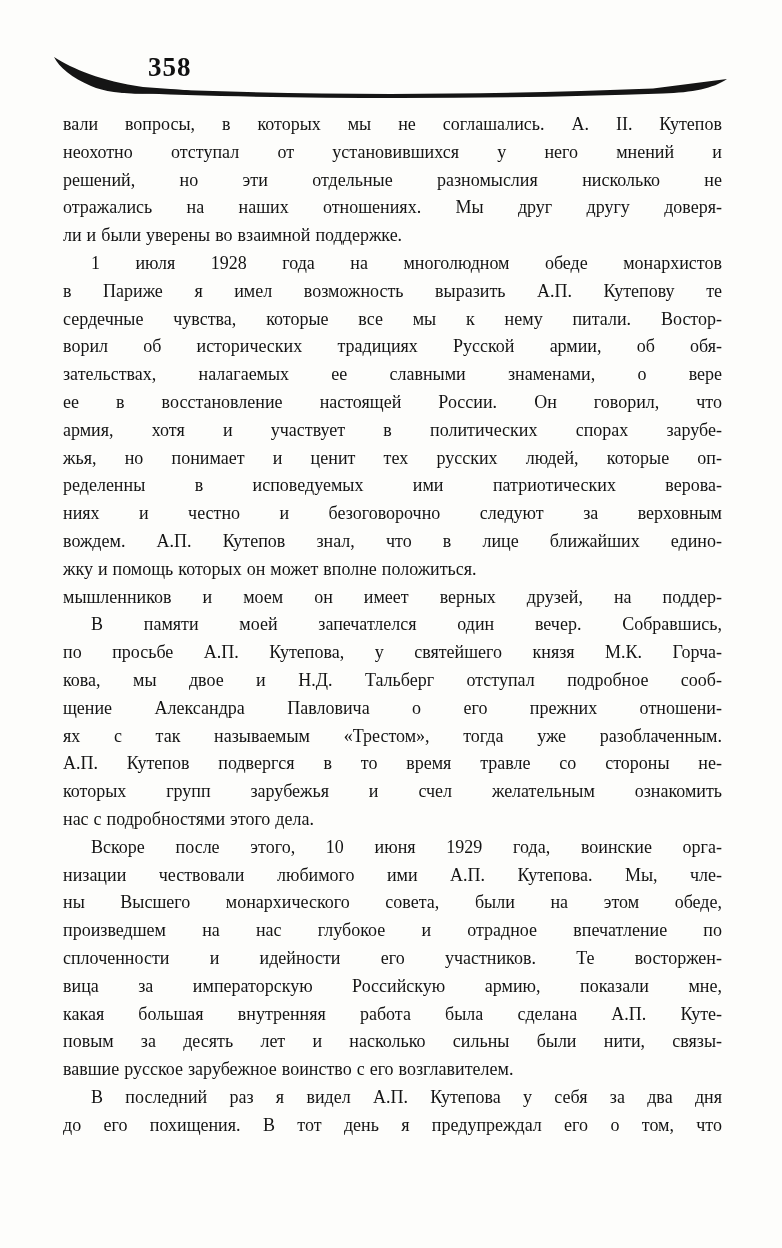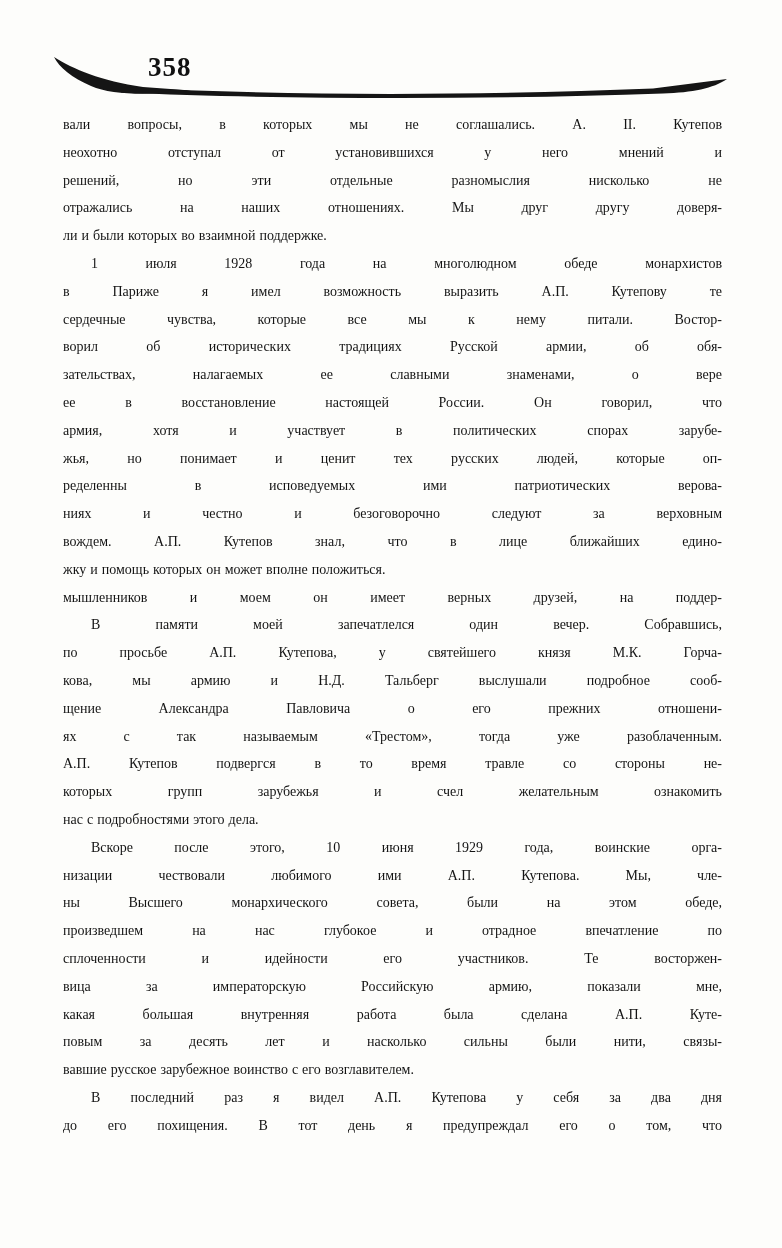"вали вопросы, в которых мы" .line { font-size: 14px -> 18px }
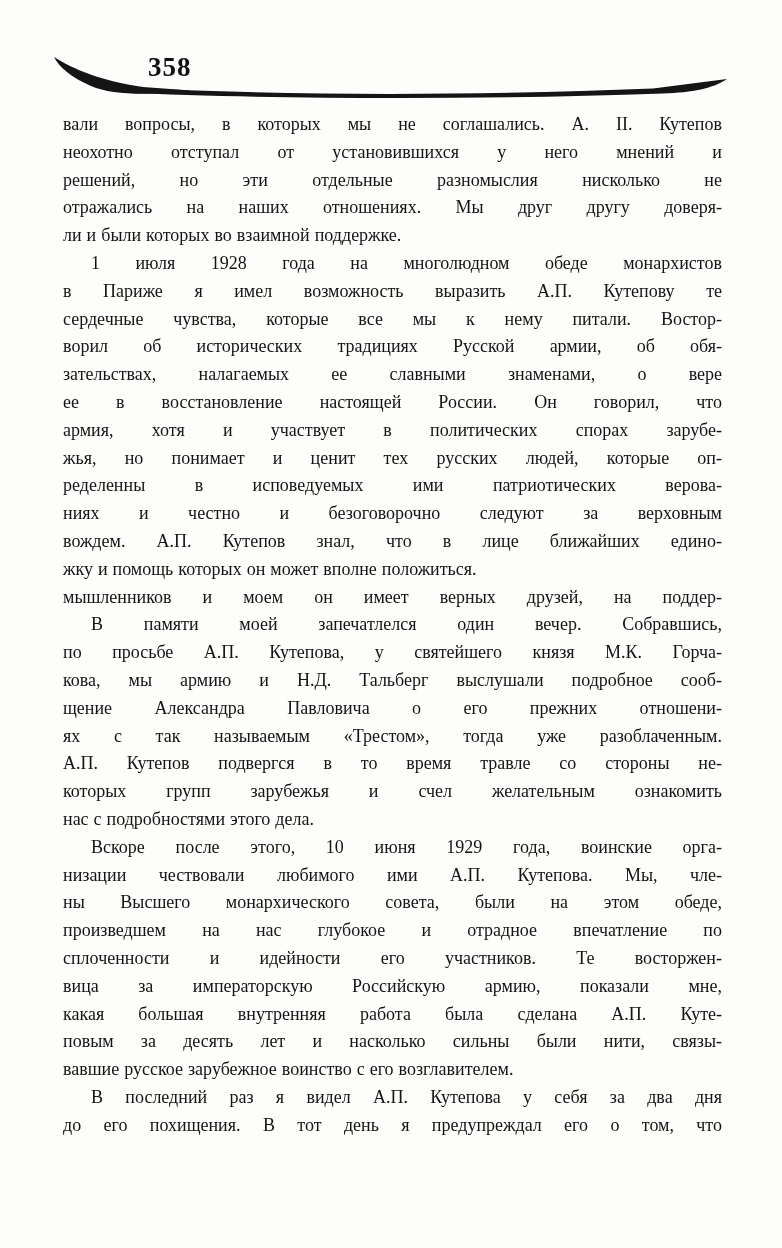"ли и были которых во" div.line { text: которых -> уверены }
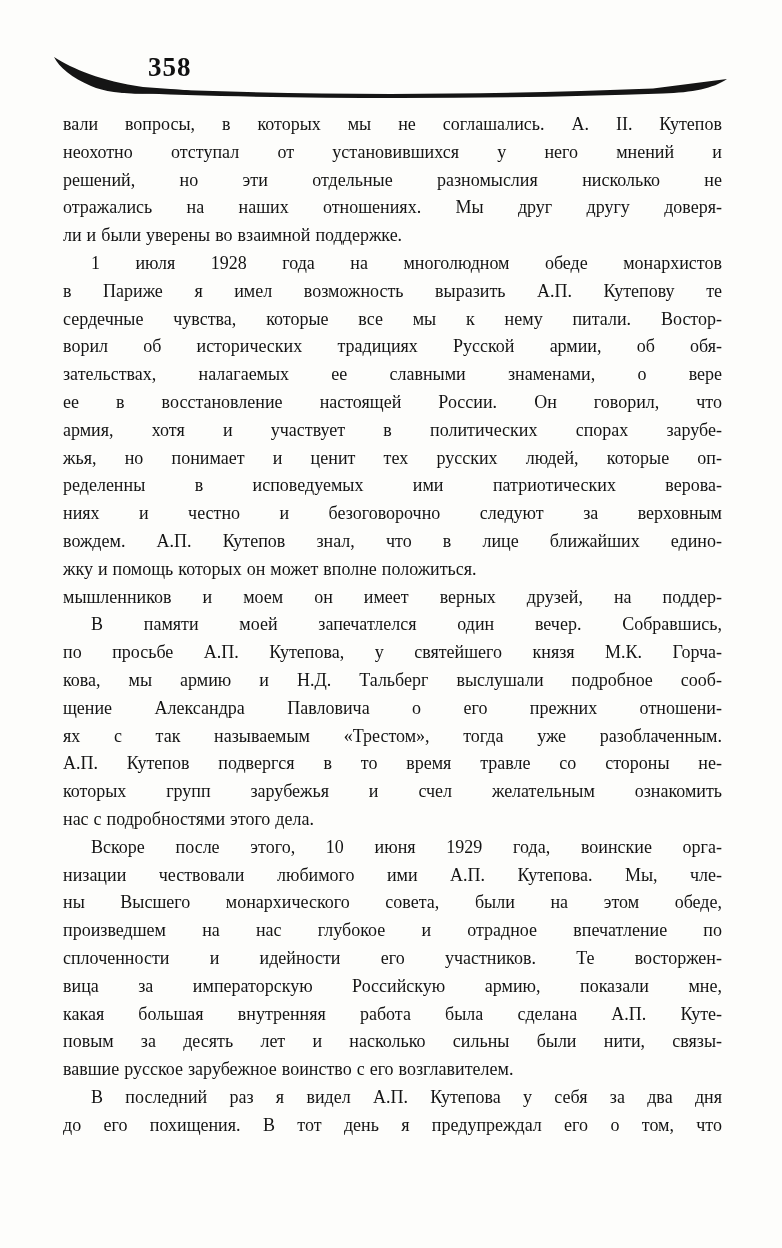"кова, мы армию и Н.Д." div.line { text: армию и Н.Д. Тальберг выслушали -> двое и Н.Д. Тальберг отступал }
